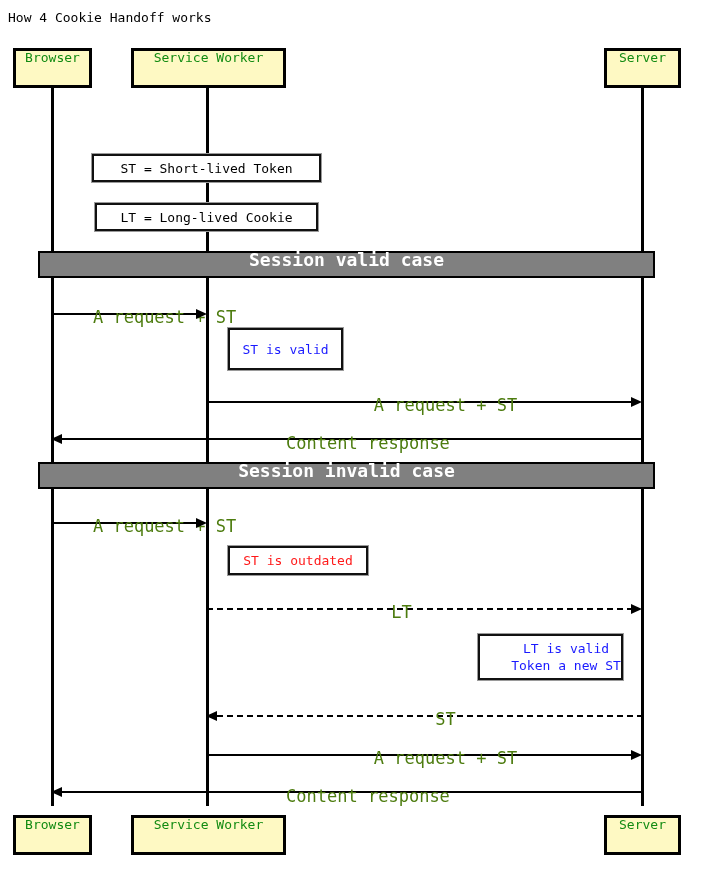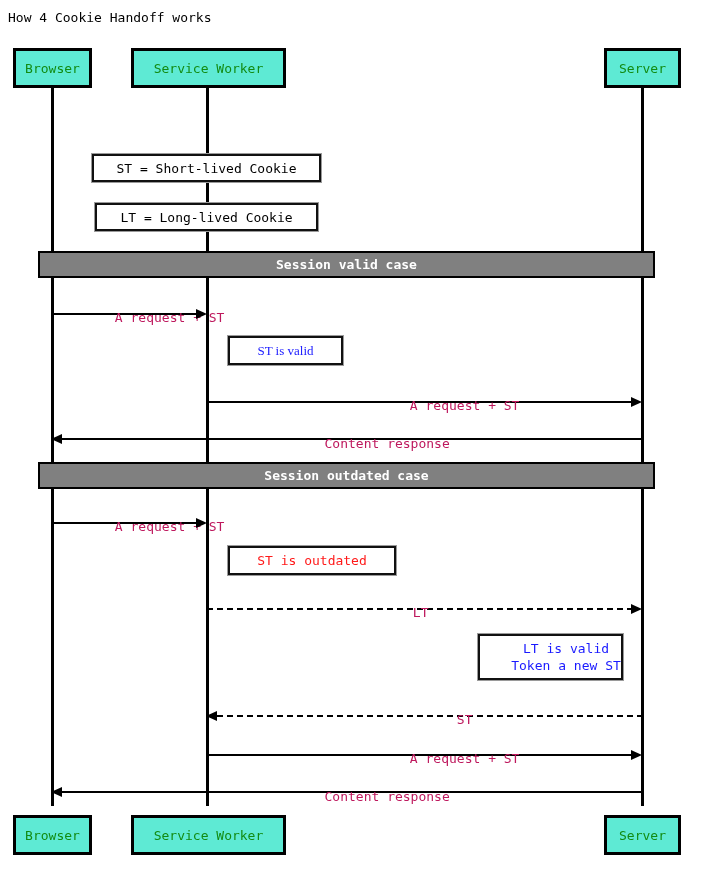"Browser" .participant { align-items: center -> flex-start; background: #5eead4 -> #fef9c3 }
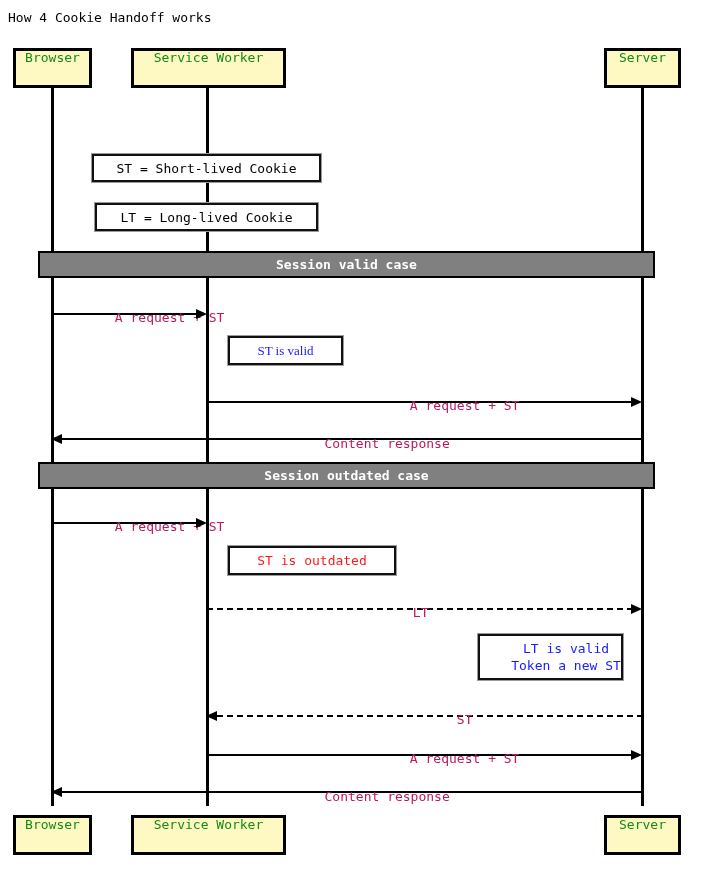"ST = Short-lived Cookie" span { text: Cookie -> Token }
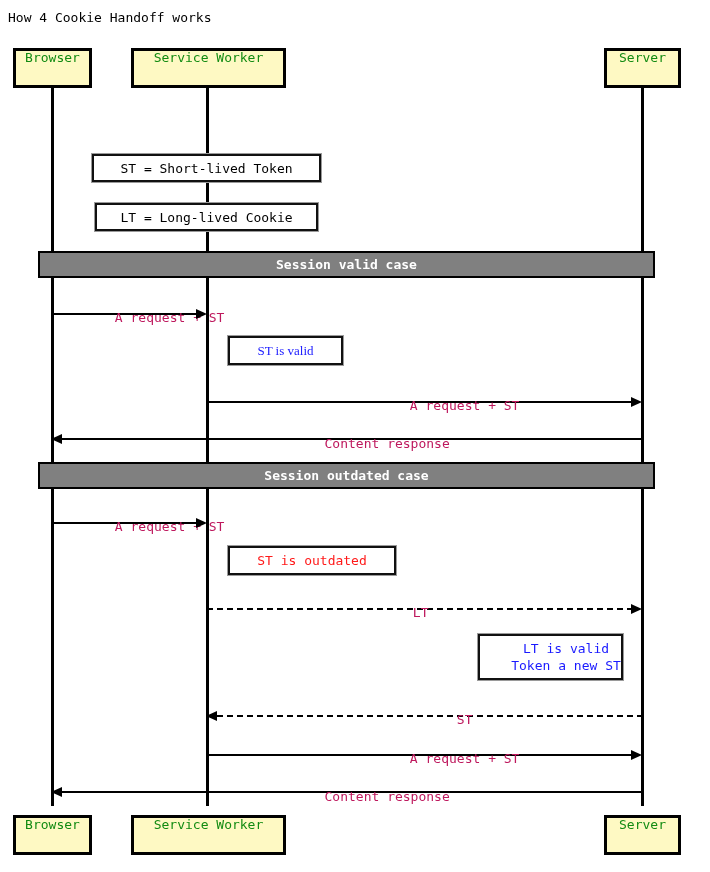"Session valid case" .divider { align-items: center -> flex-start; font-size: 13px -> 18px }
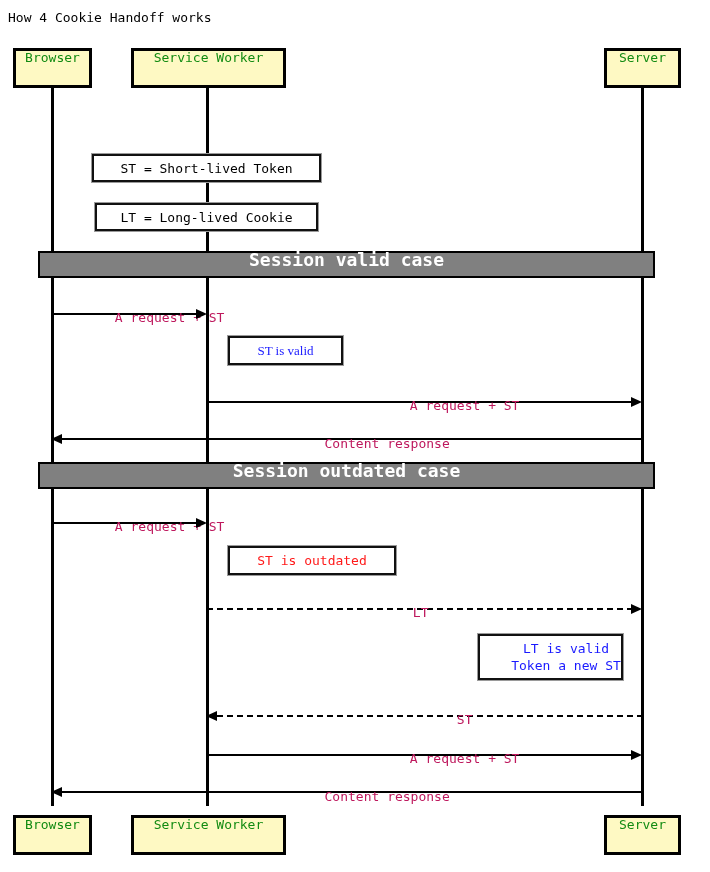"A request + ST" .msg-label { color: #be185d -> #4d7c0f; font-size: 13px -> 17px; margin-left: 24px -> none }
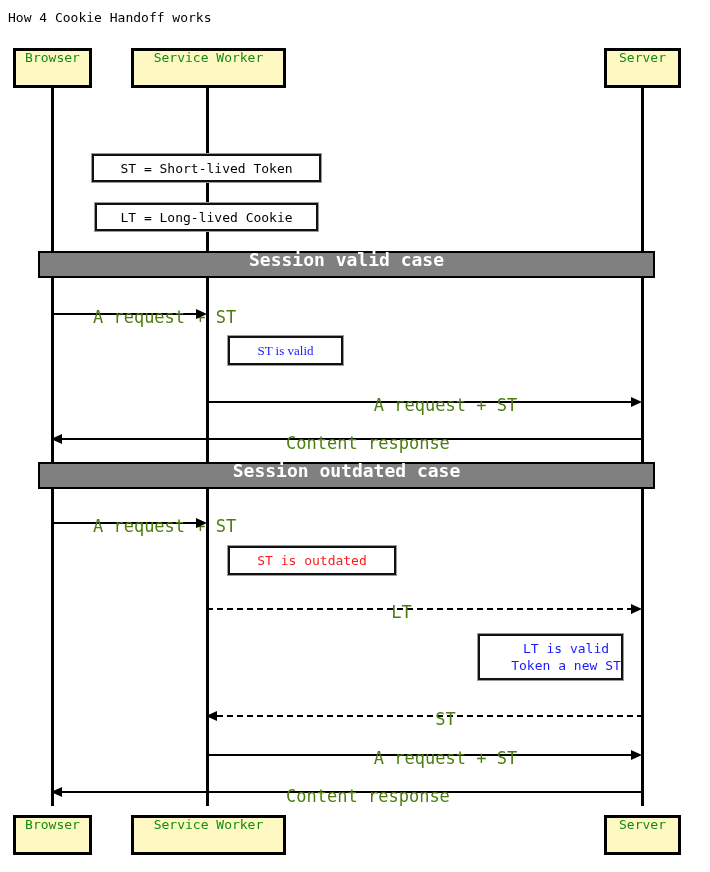"ST is valid" div.note { font-family: Liberation Serif, serif -> none; height: 29px -> 42px; top: 336px -> 328px }
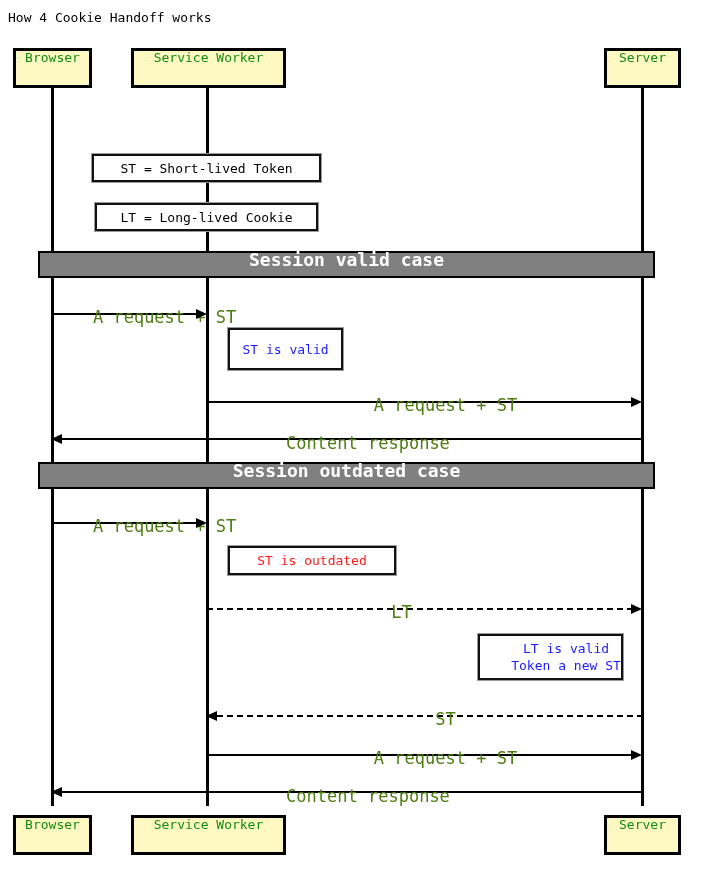"Session outdated case" span { text: outdated -> invalid }
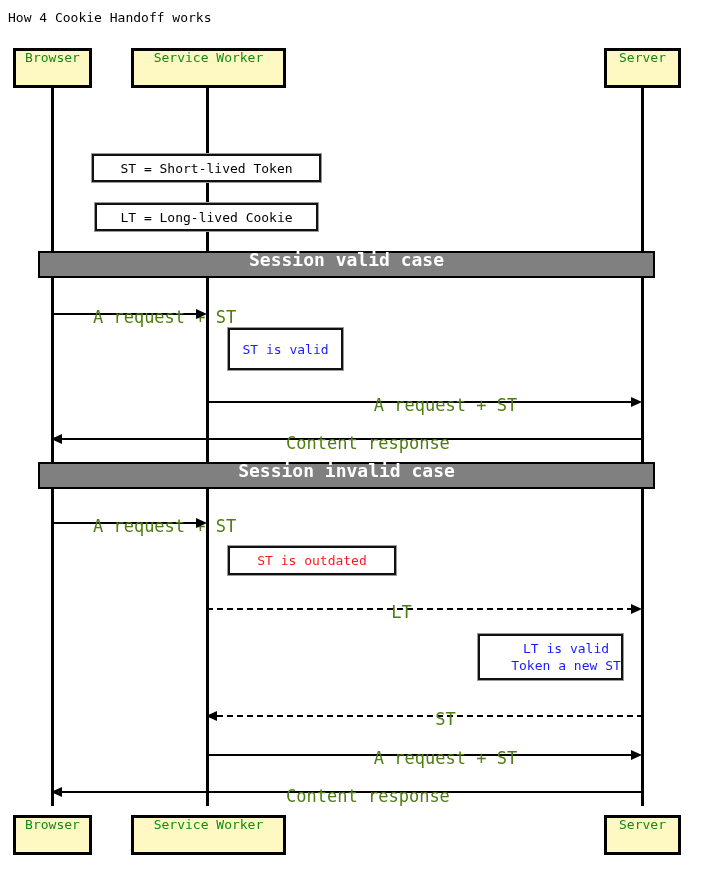"ST is outdated" div.note { width: 168px -> 140px }
